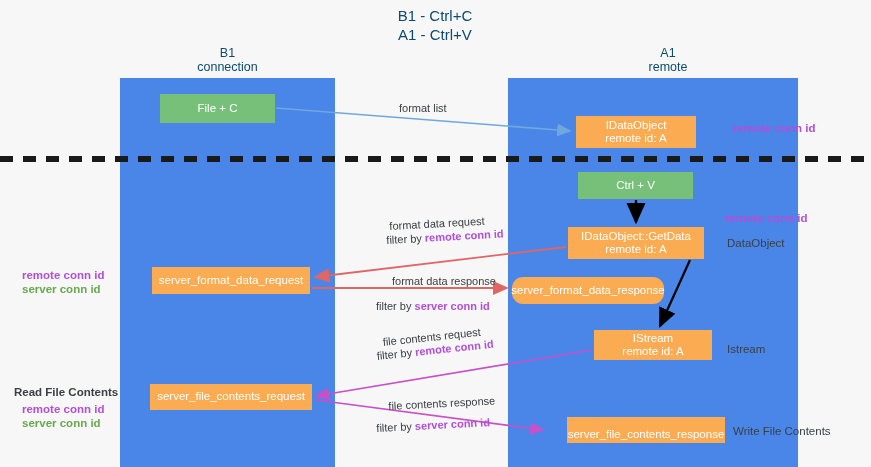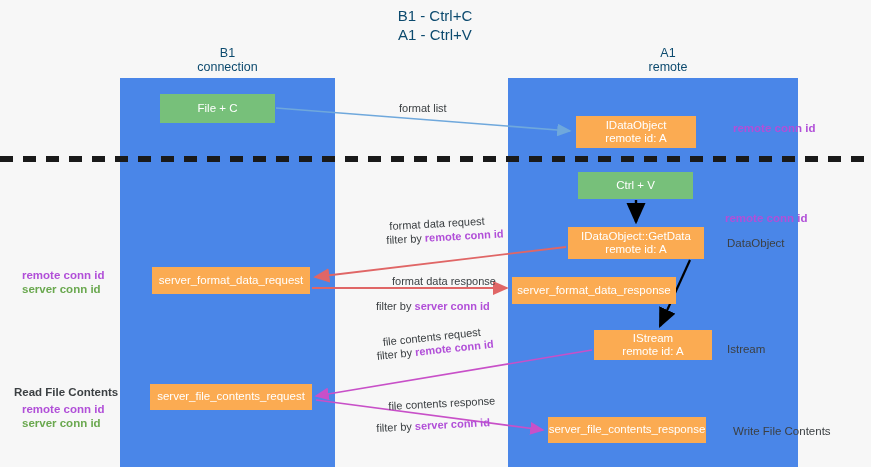"server_format_data_response" #n-sfdresp { border-radius: none -> 11px; width: 164px -> 152px }
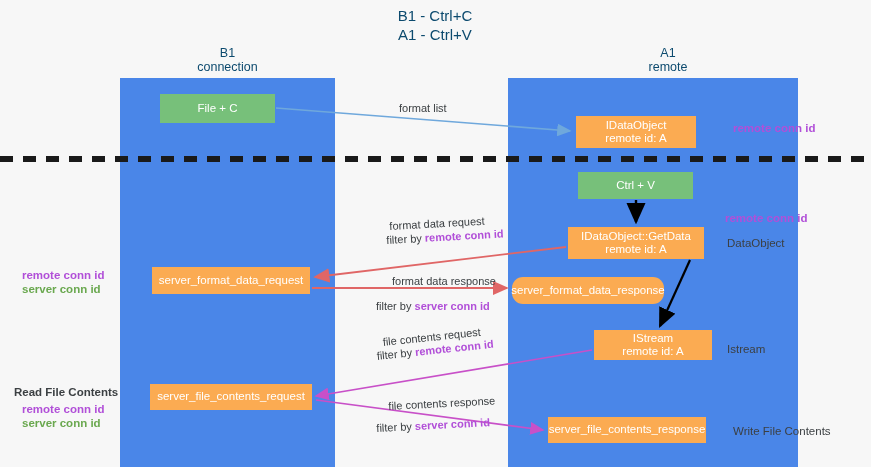"server_file_contents_response" #n-sfcresp { justify-content: none -> flex-end; left: 548px -> 567px }
